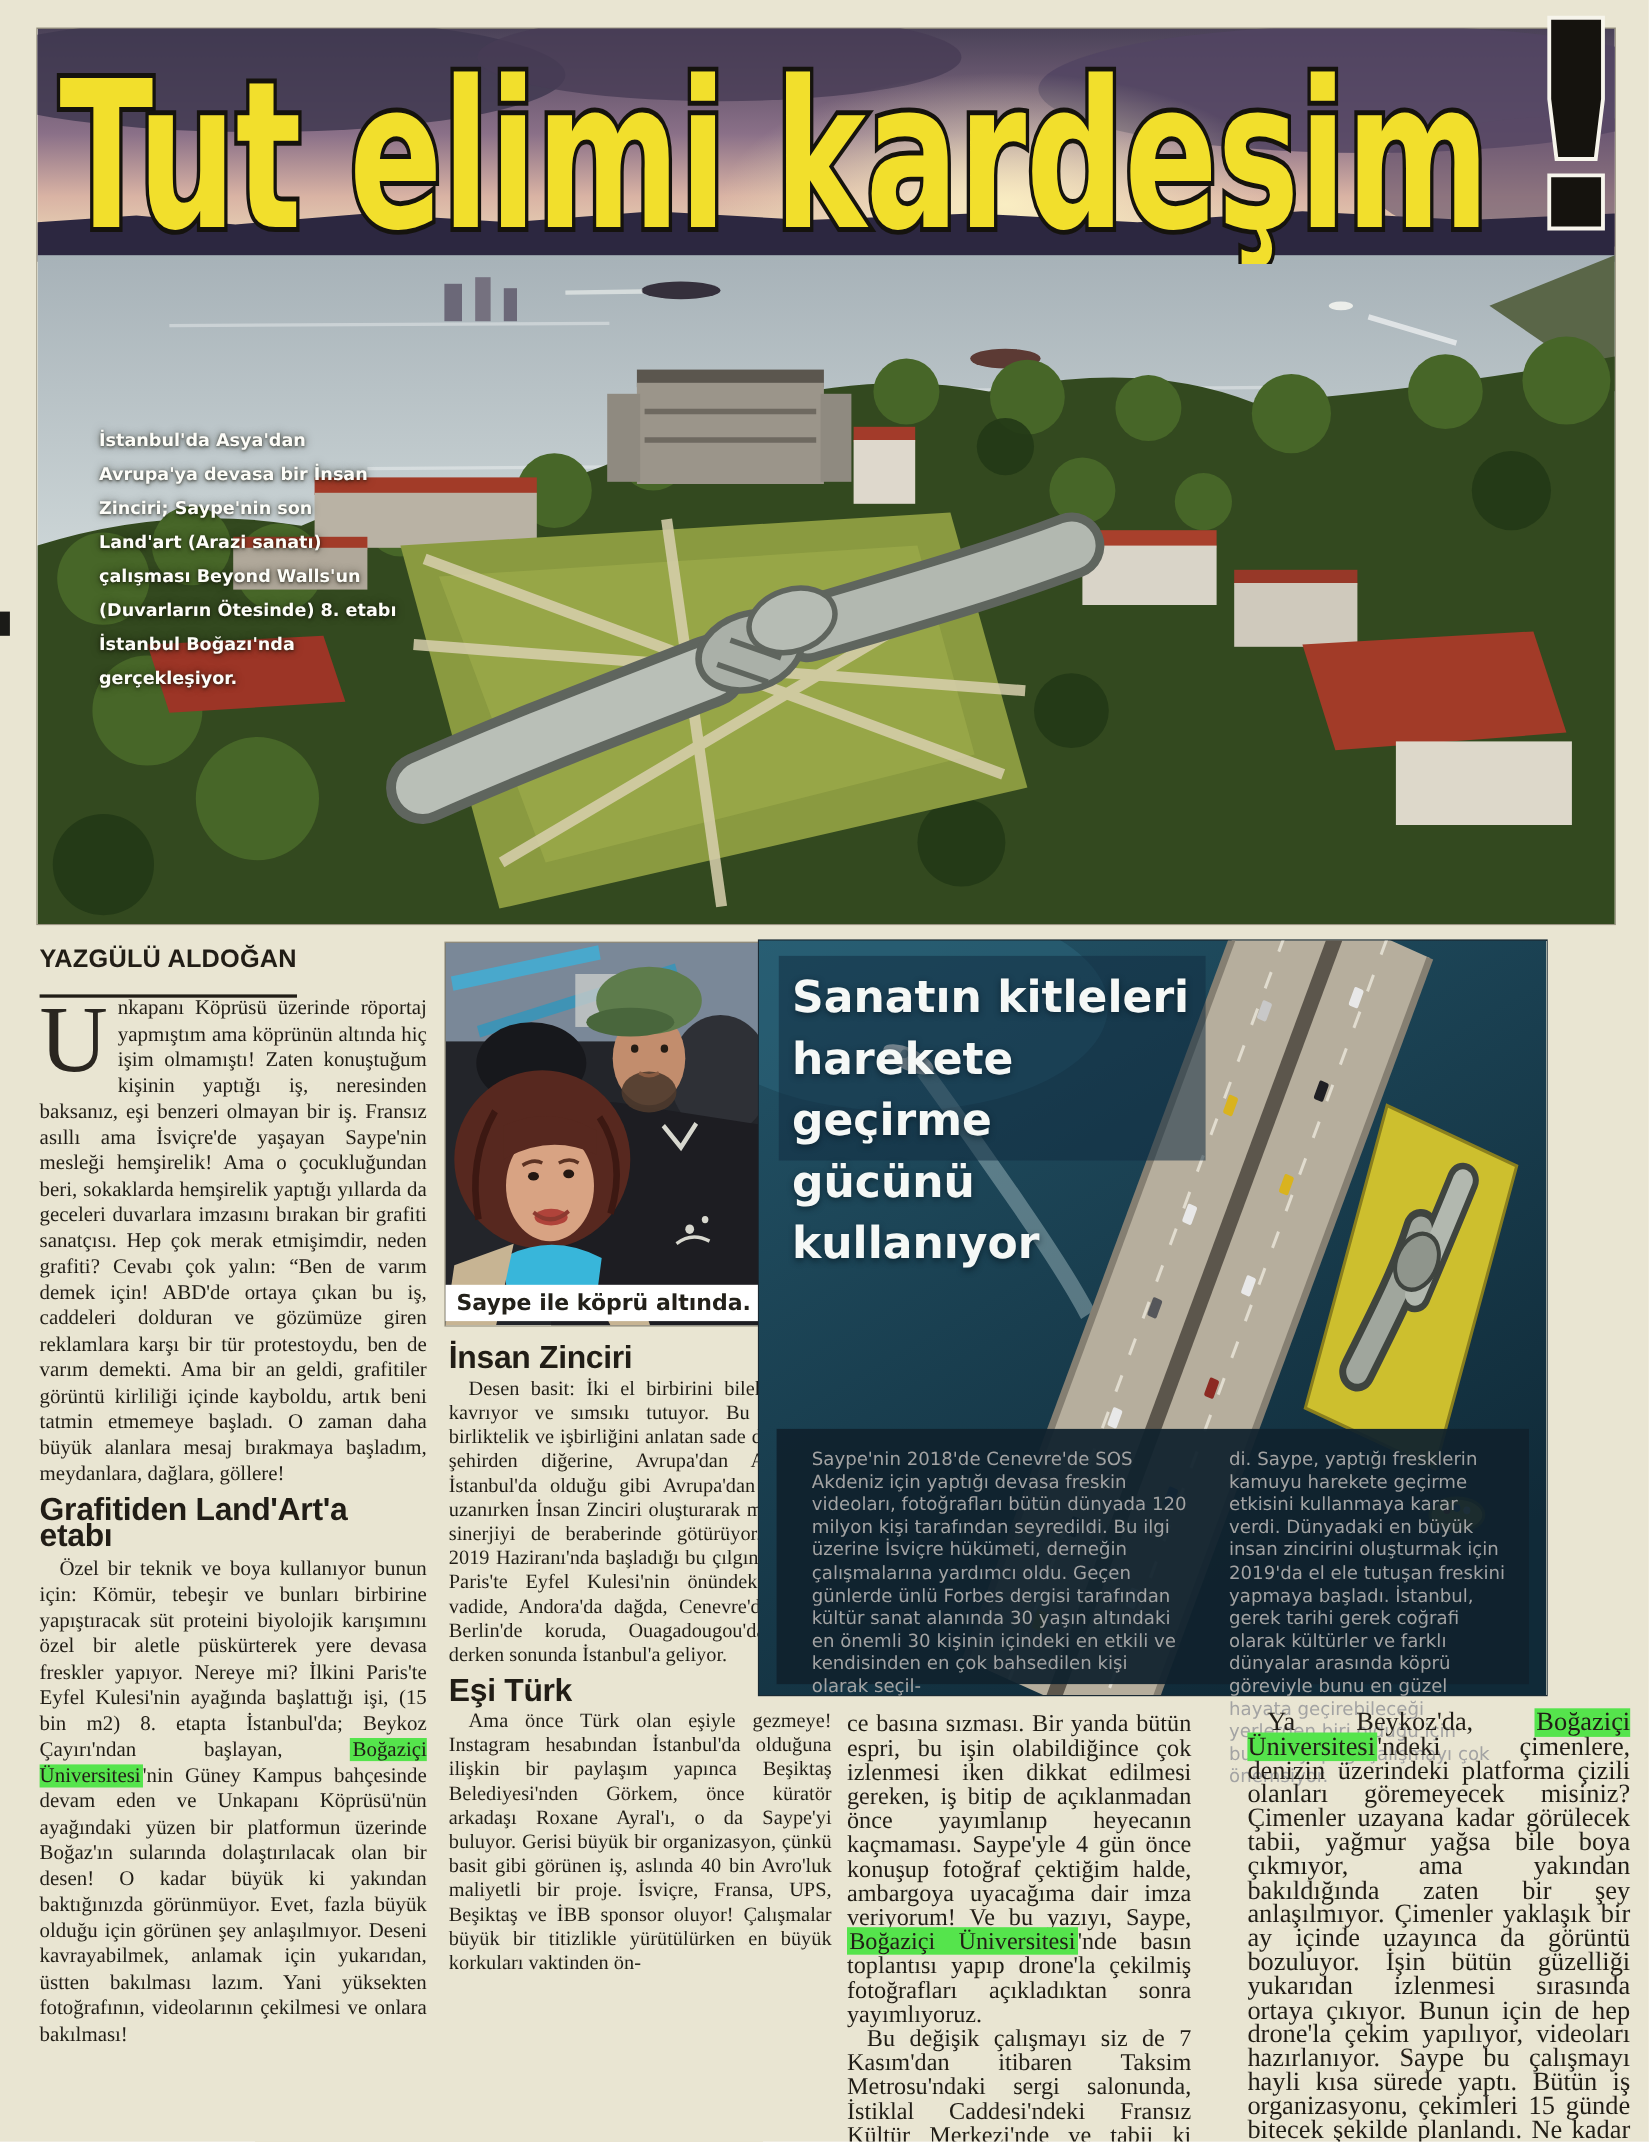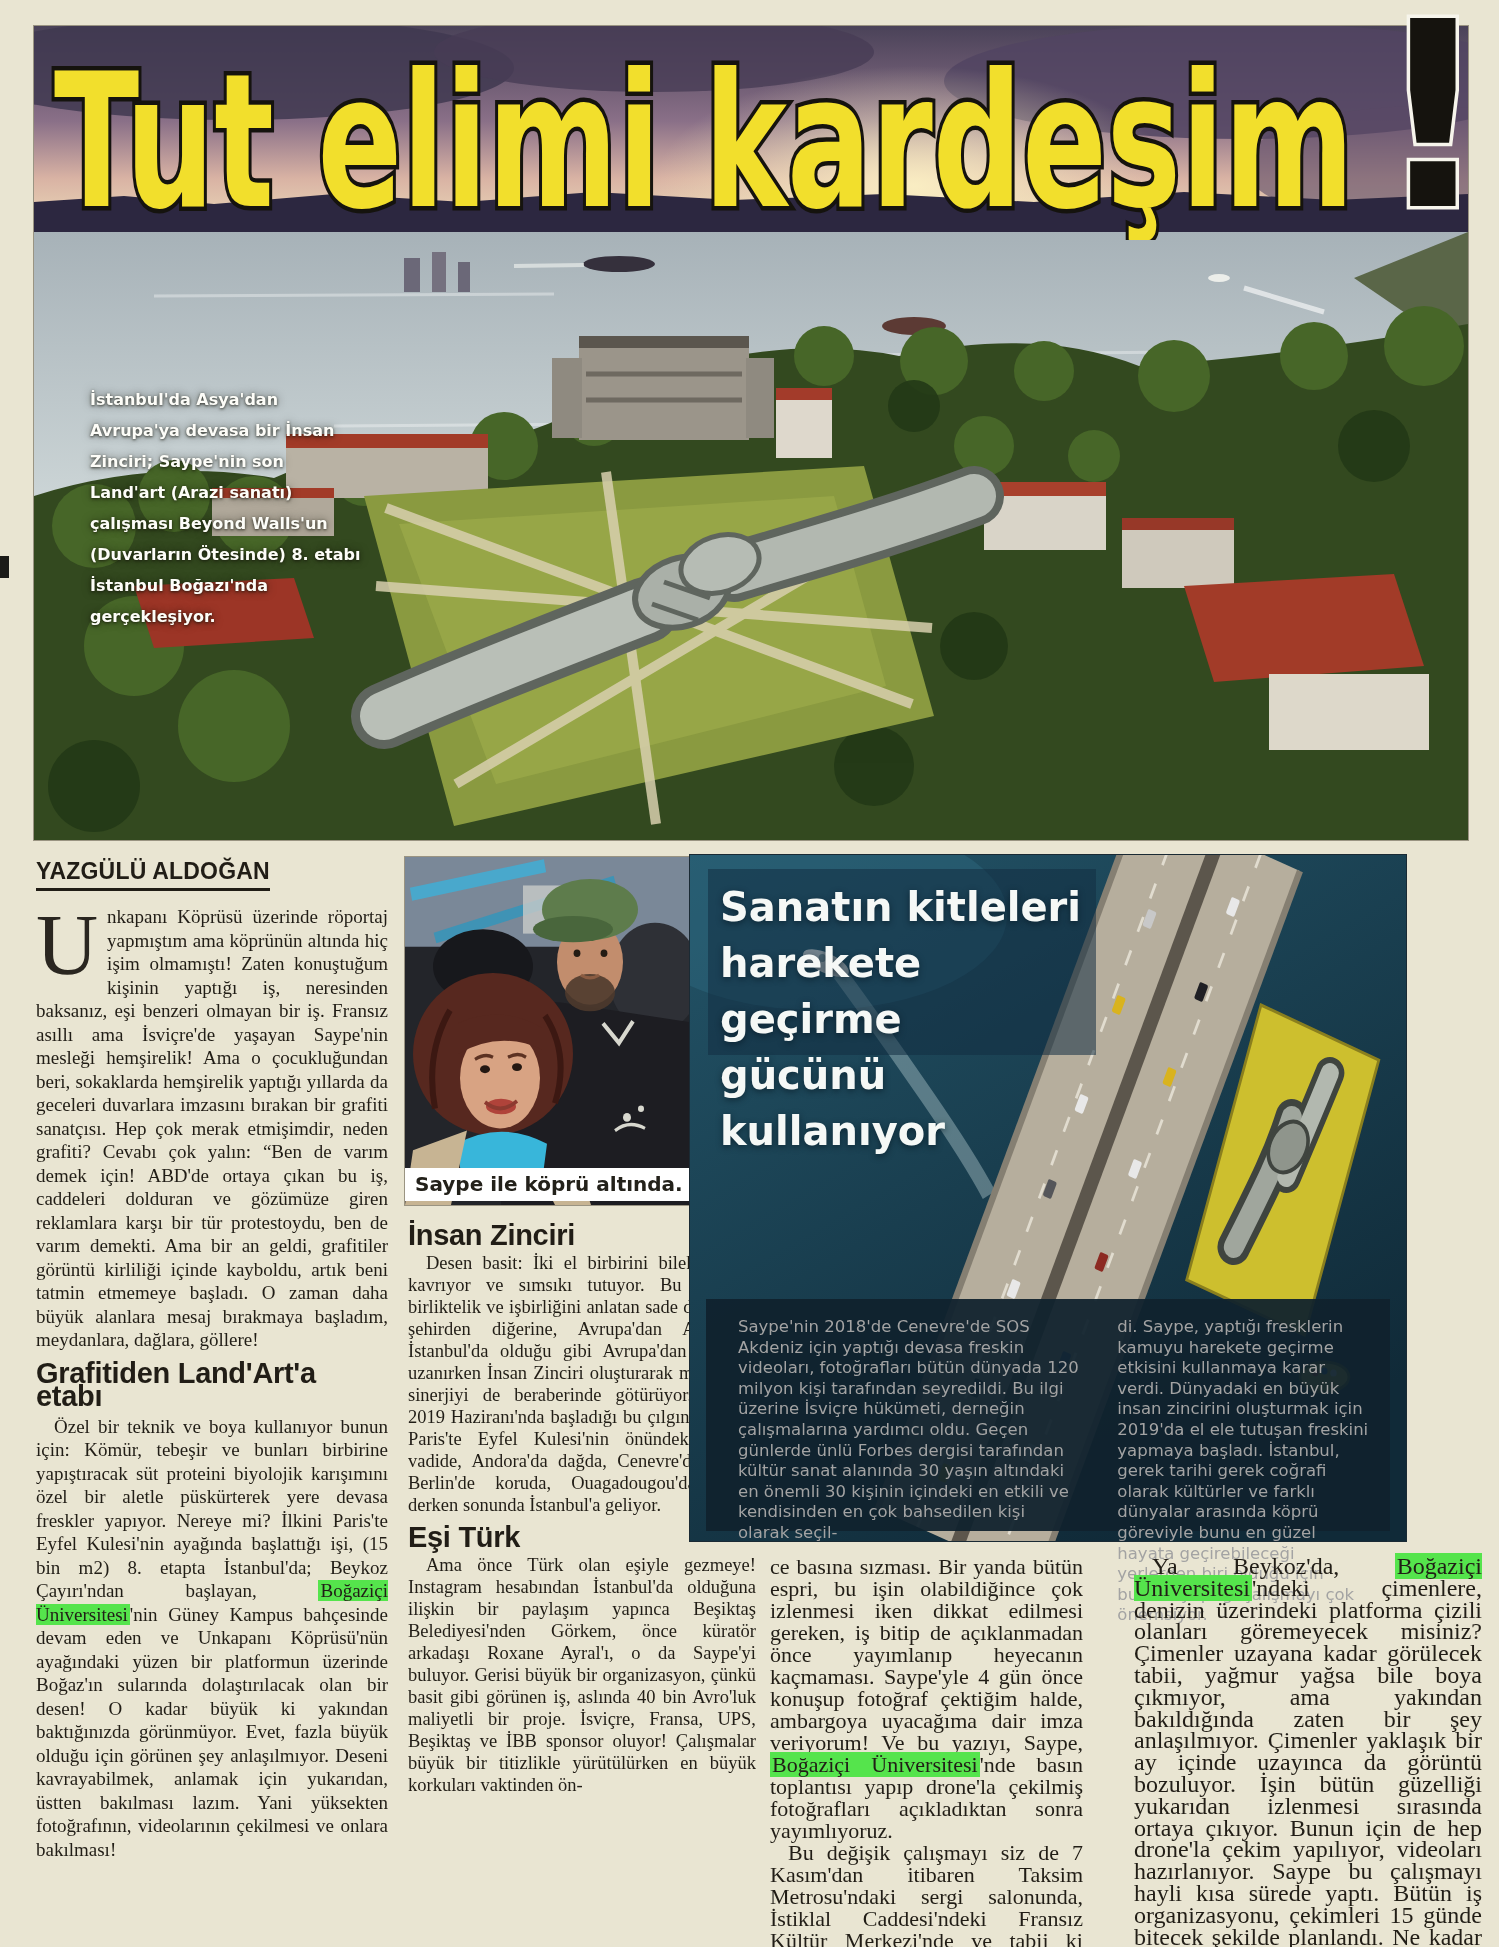"YAZGÜLÜ ALDOĞAN" .byline { padding-bottom: 3px -> 19px }
